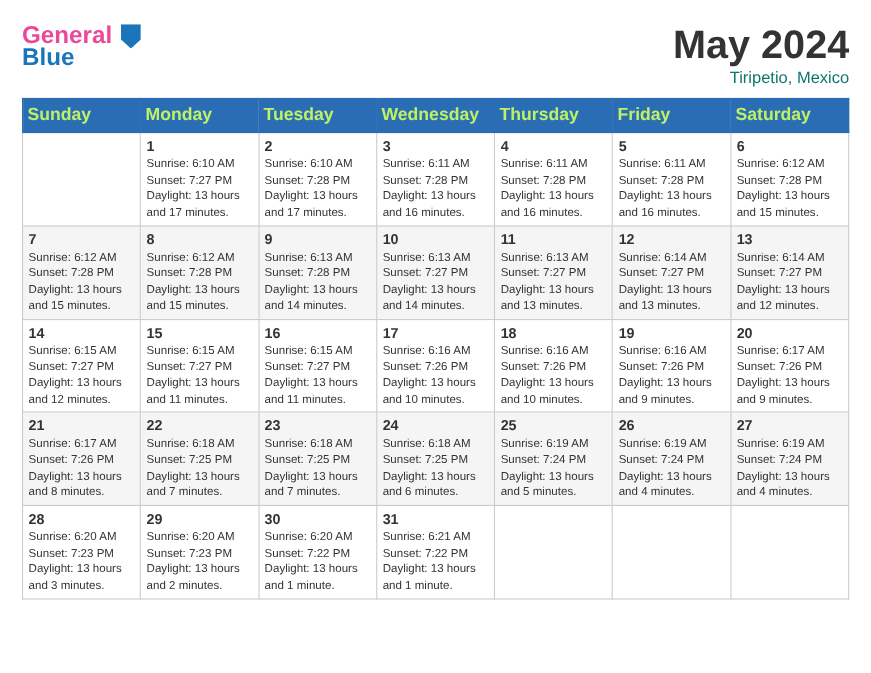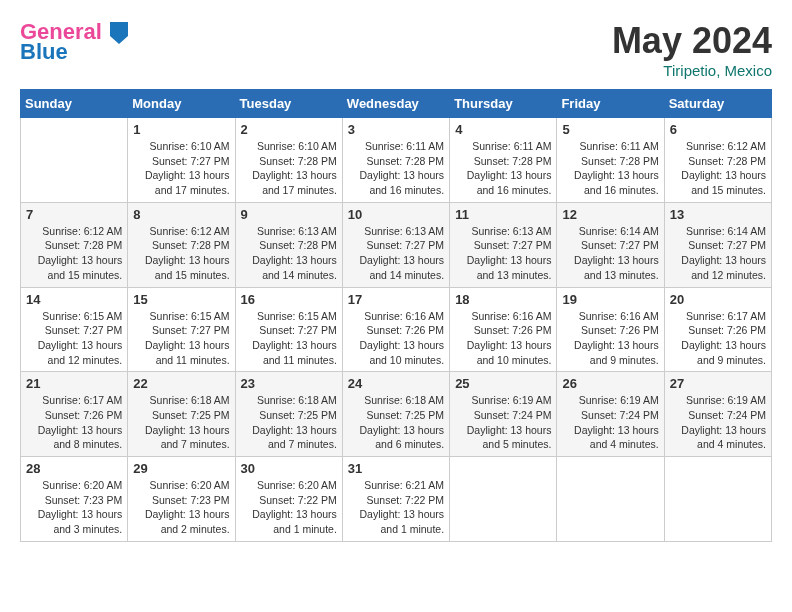"Sunday" thead tr th { color: #ffffff -> #bef264; font-size: 13px -> 16px }
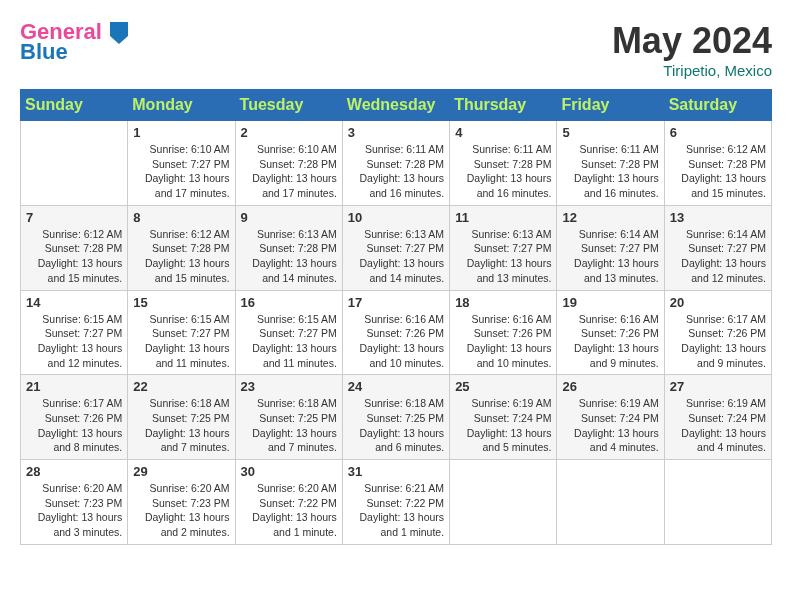"Sunrise: 6:10 AM" .day-info { text-align: right -> none }
